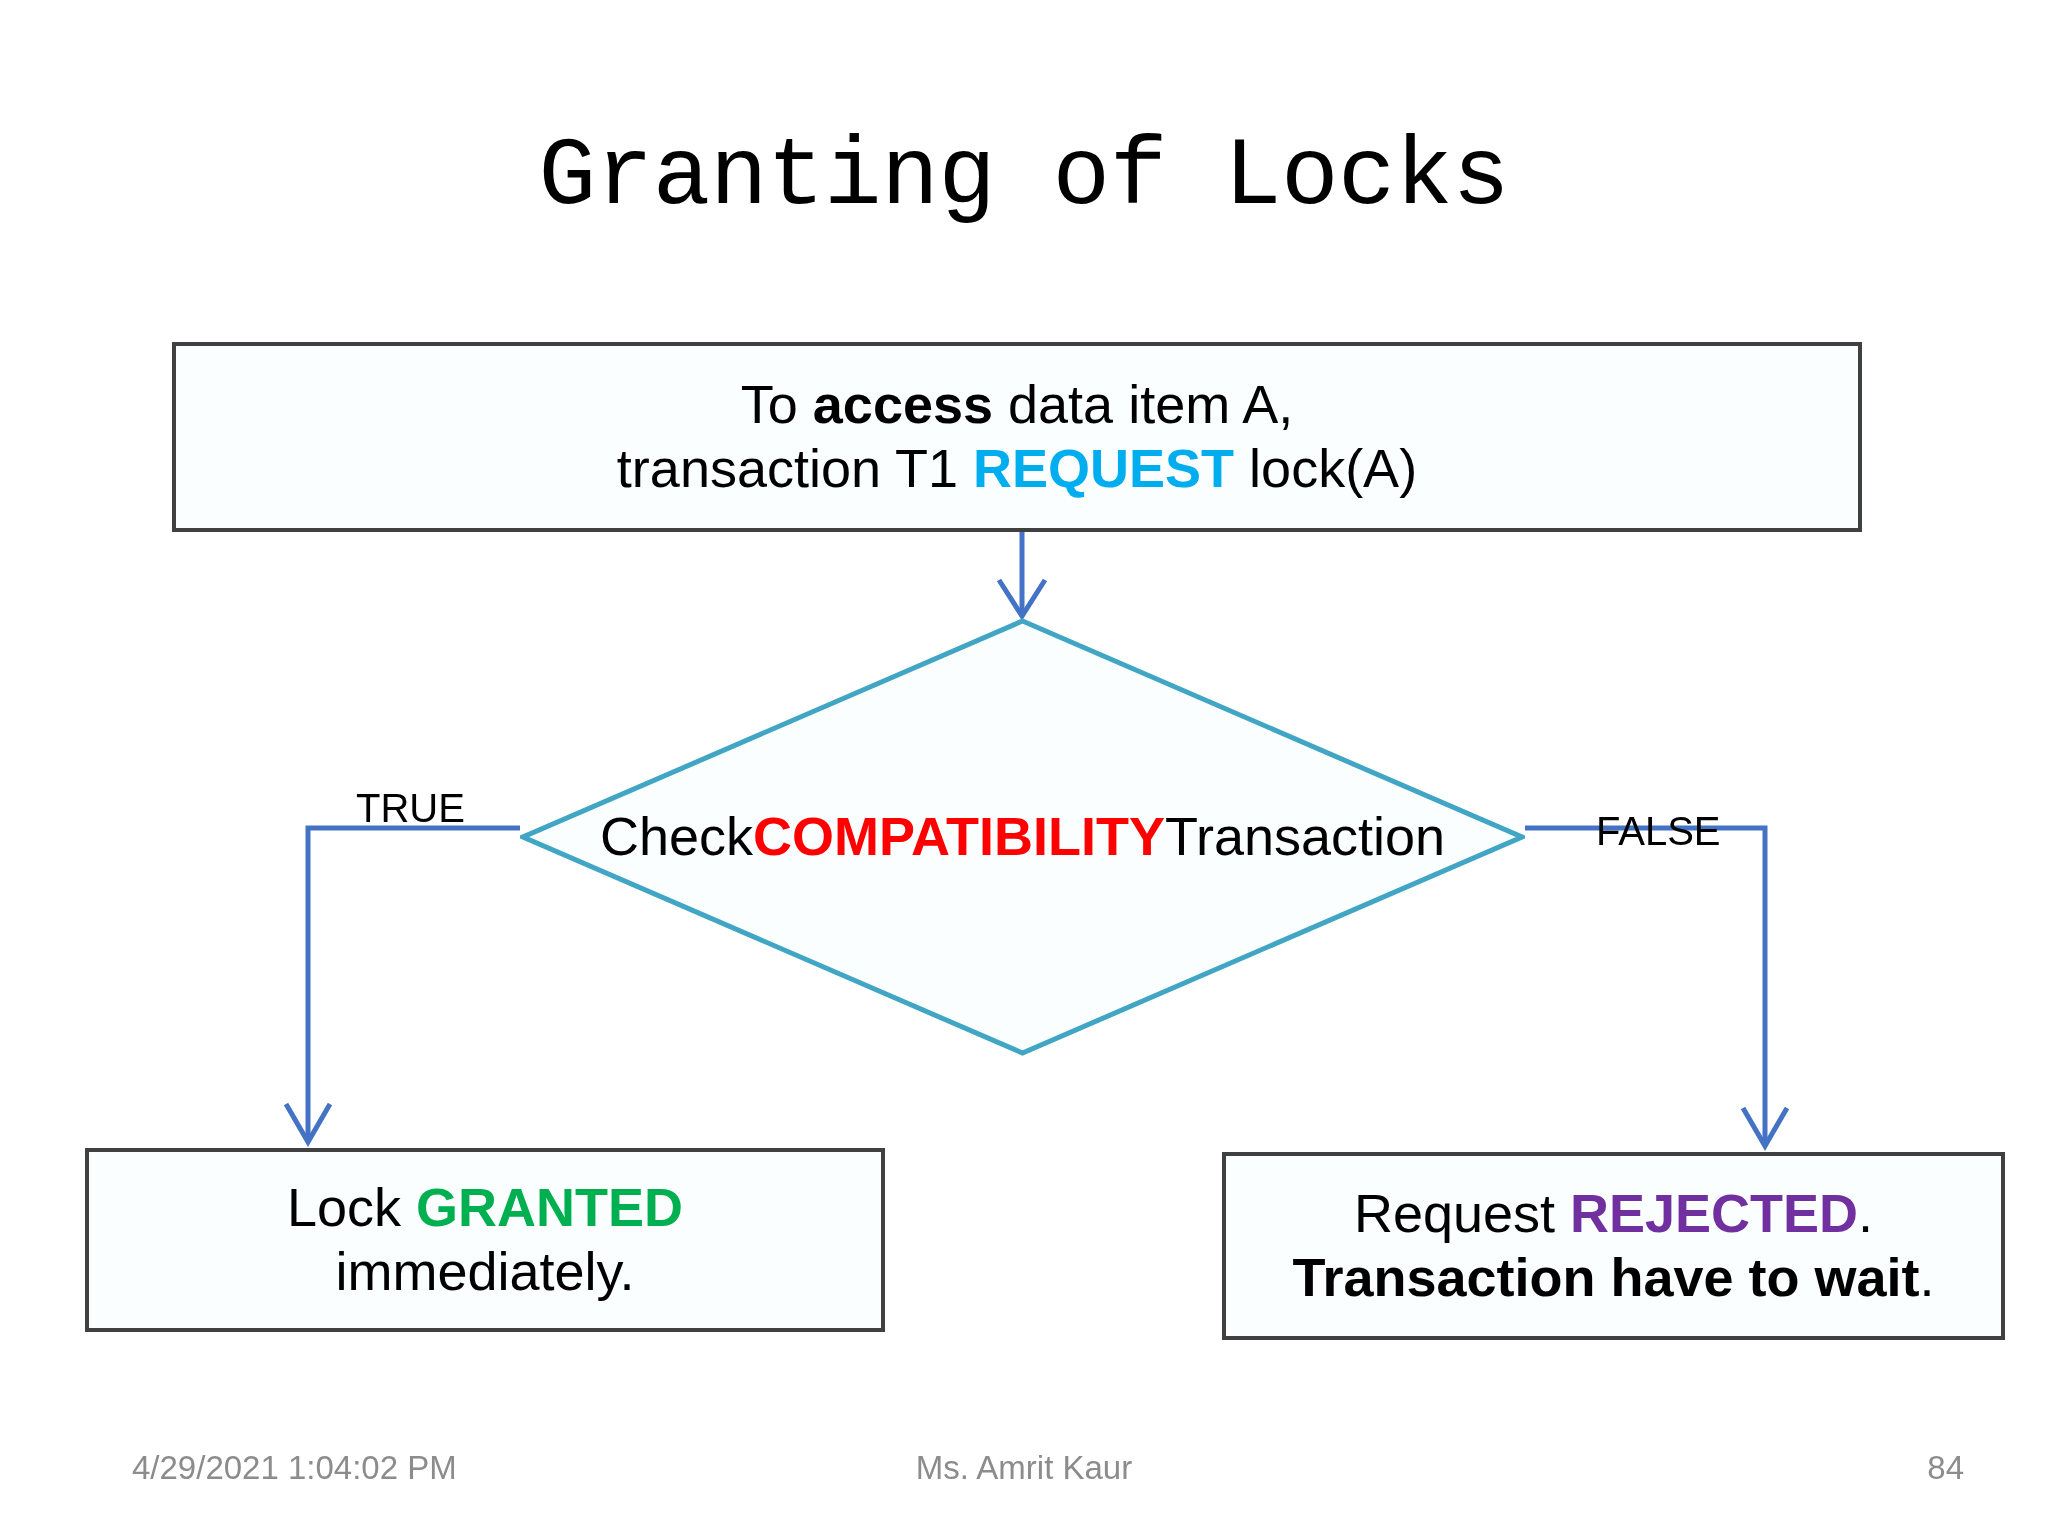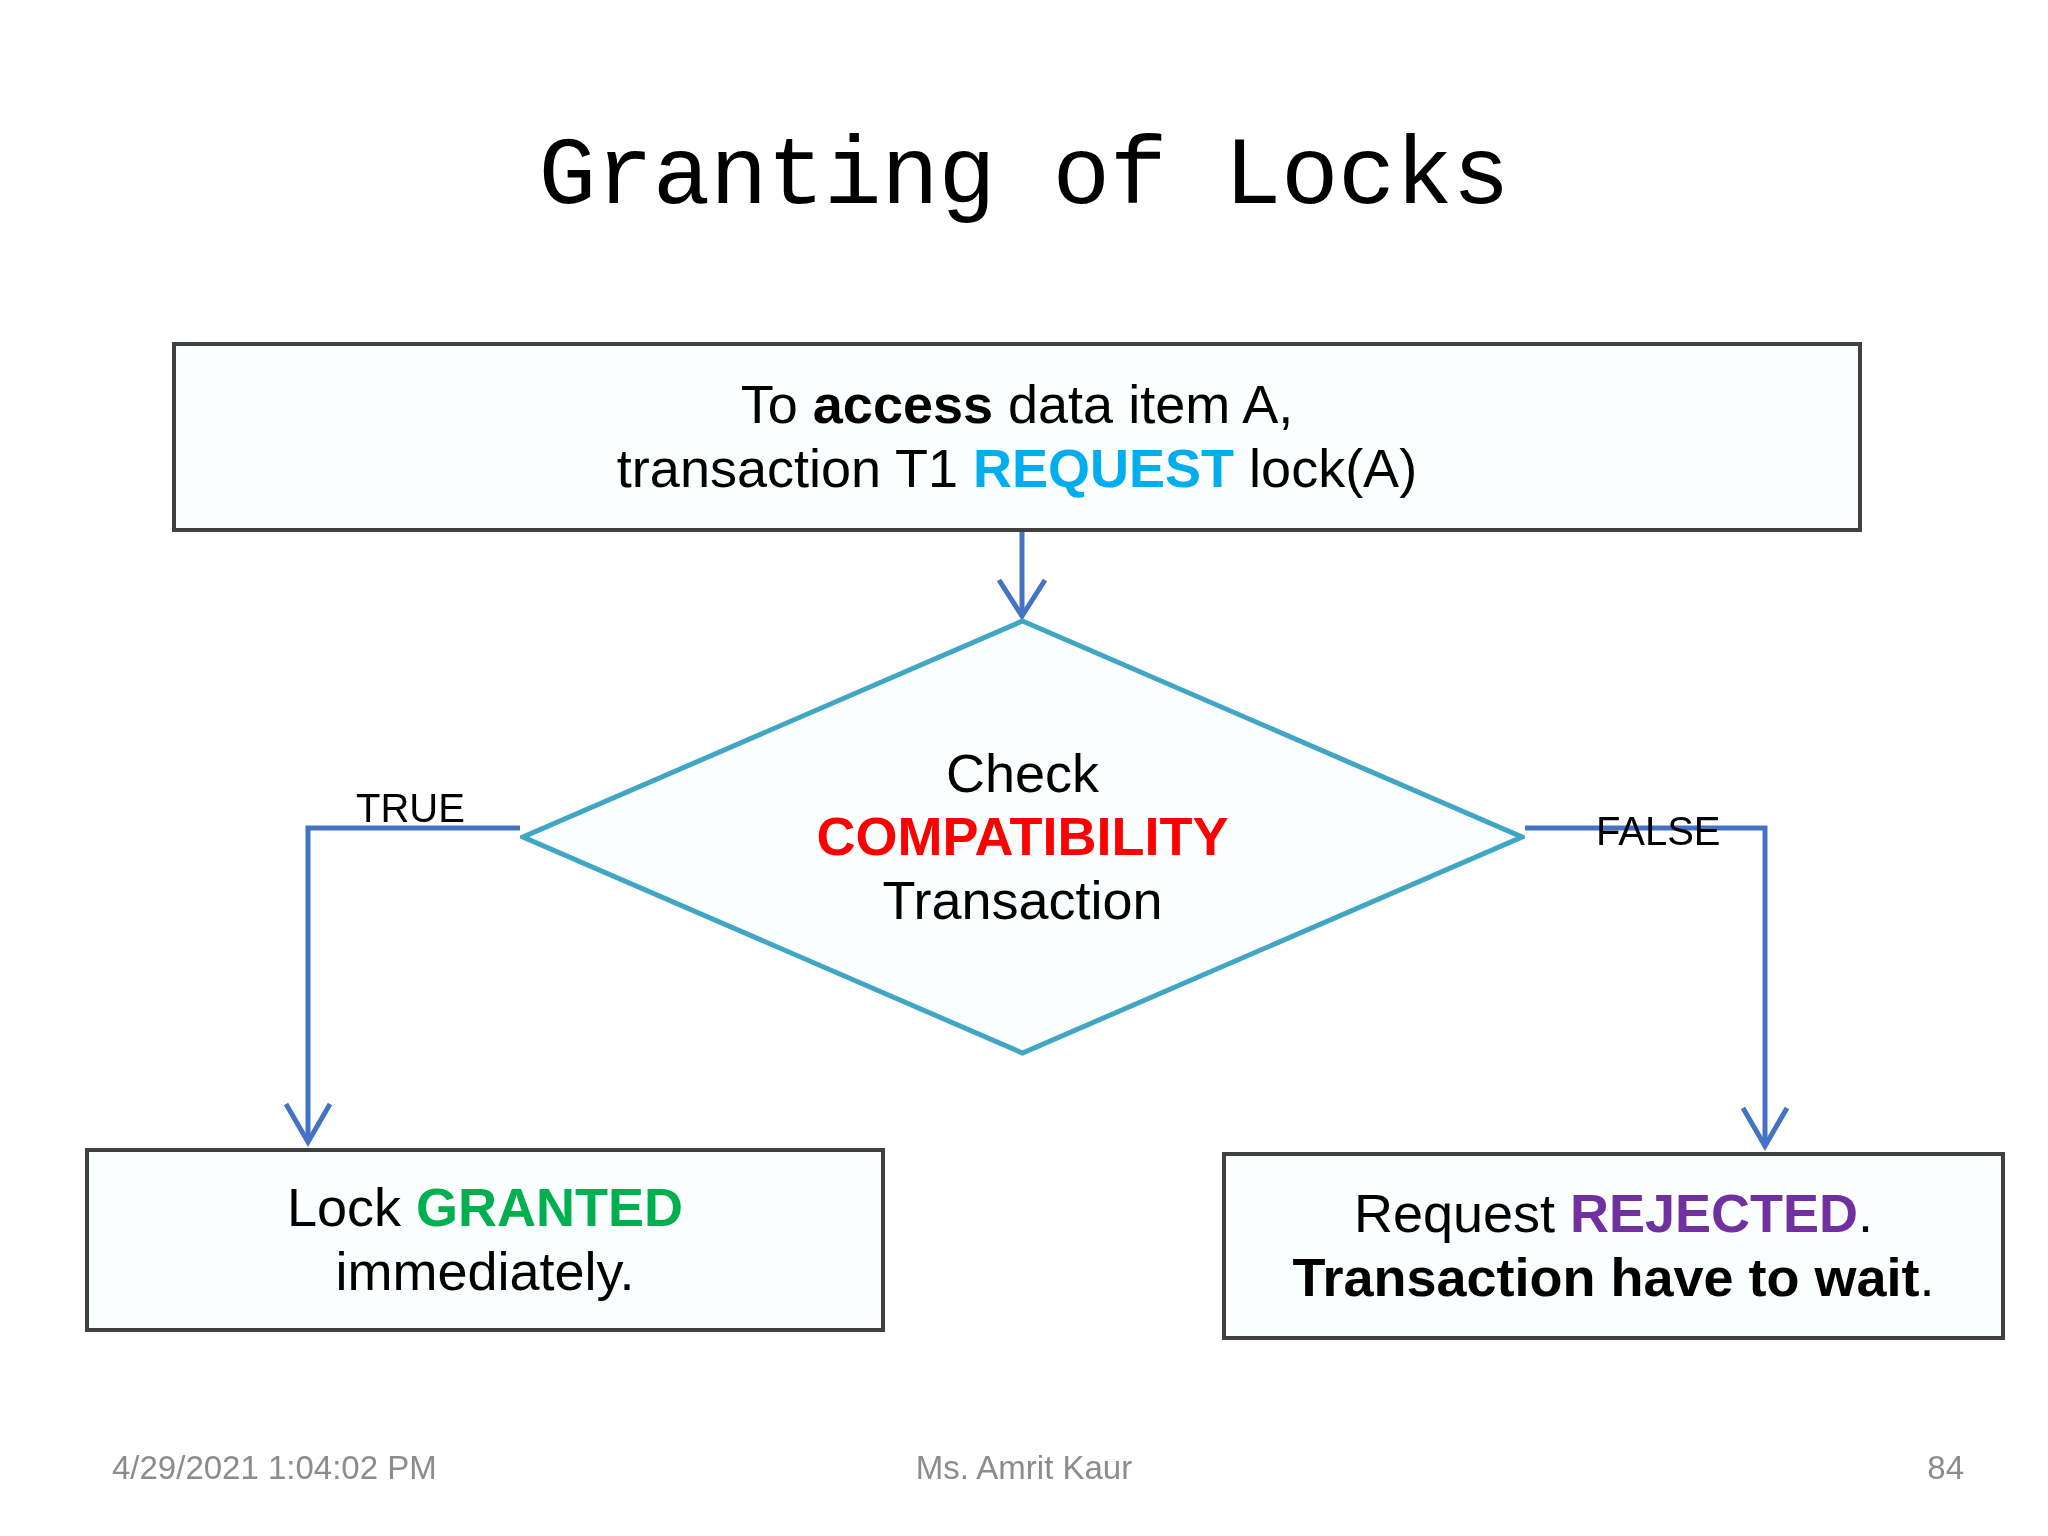"Check" #decision-text { flex-direction: column -> row }
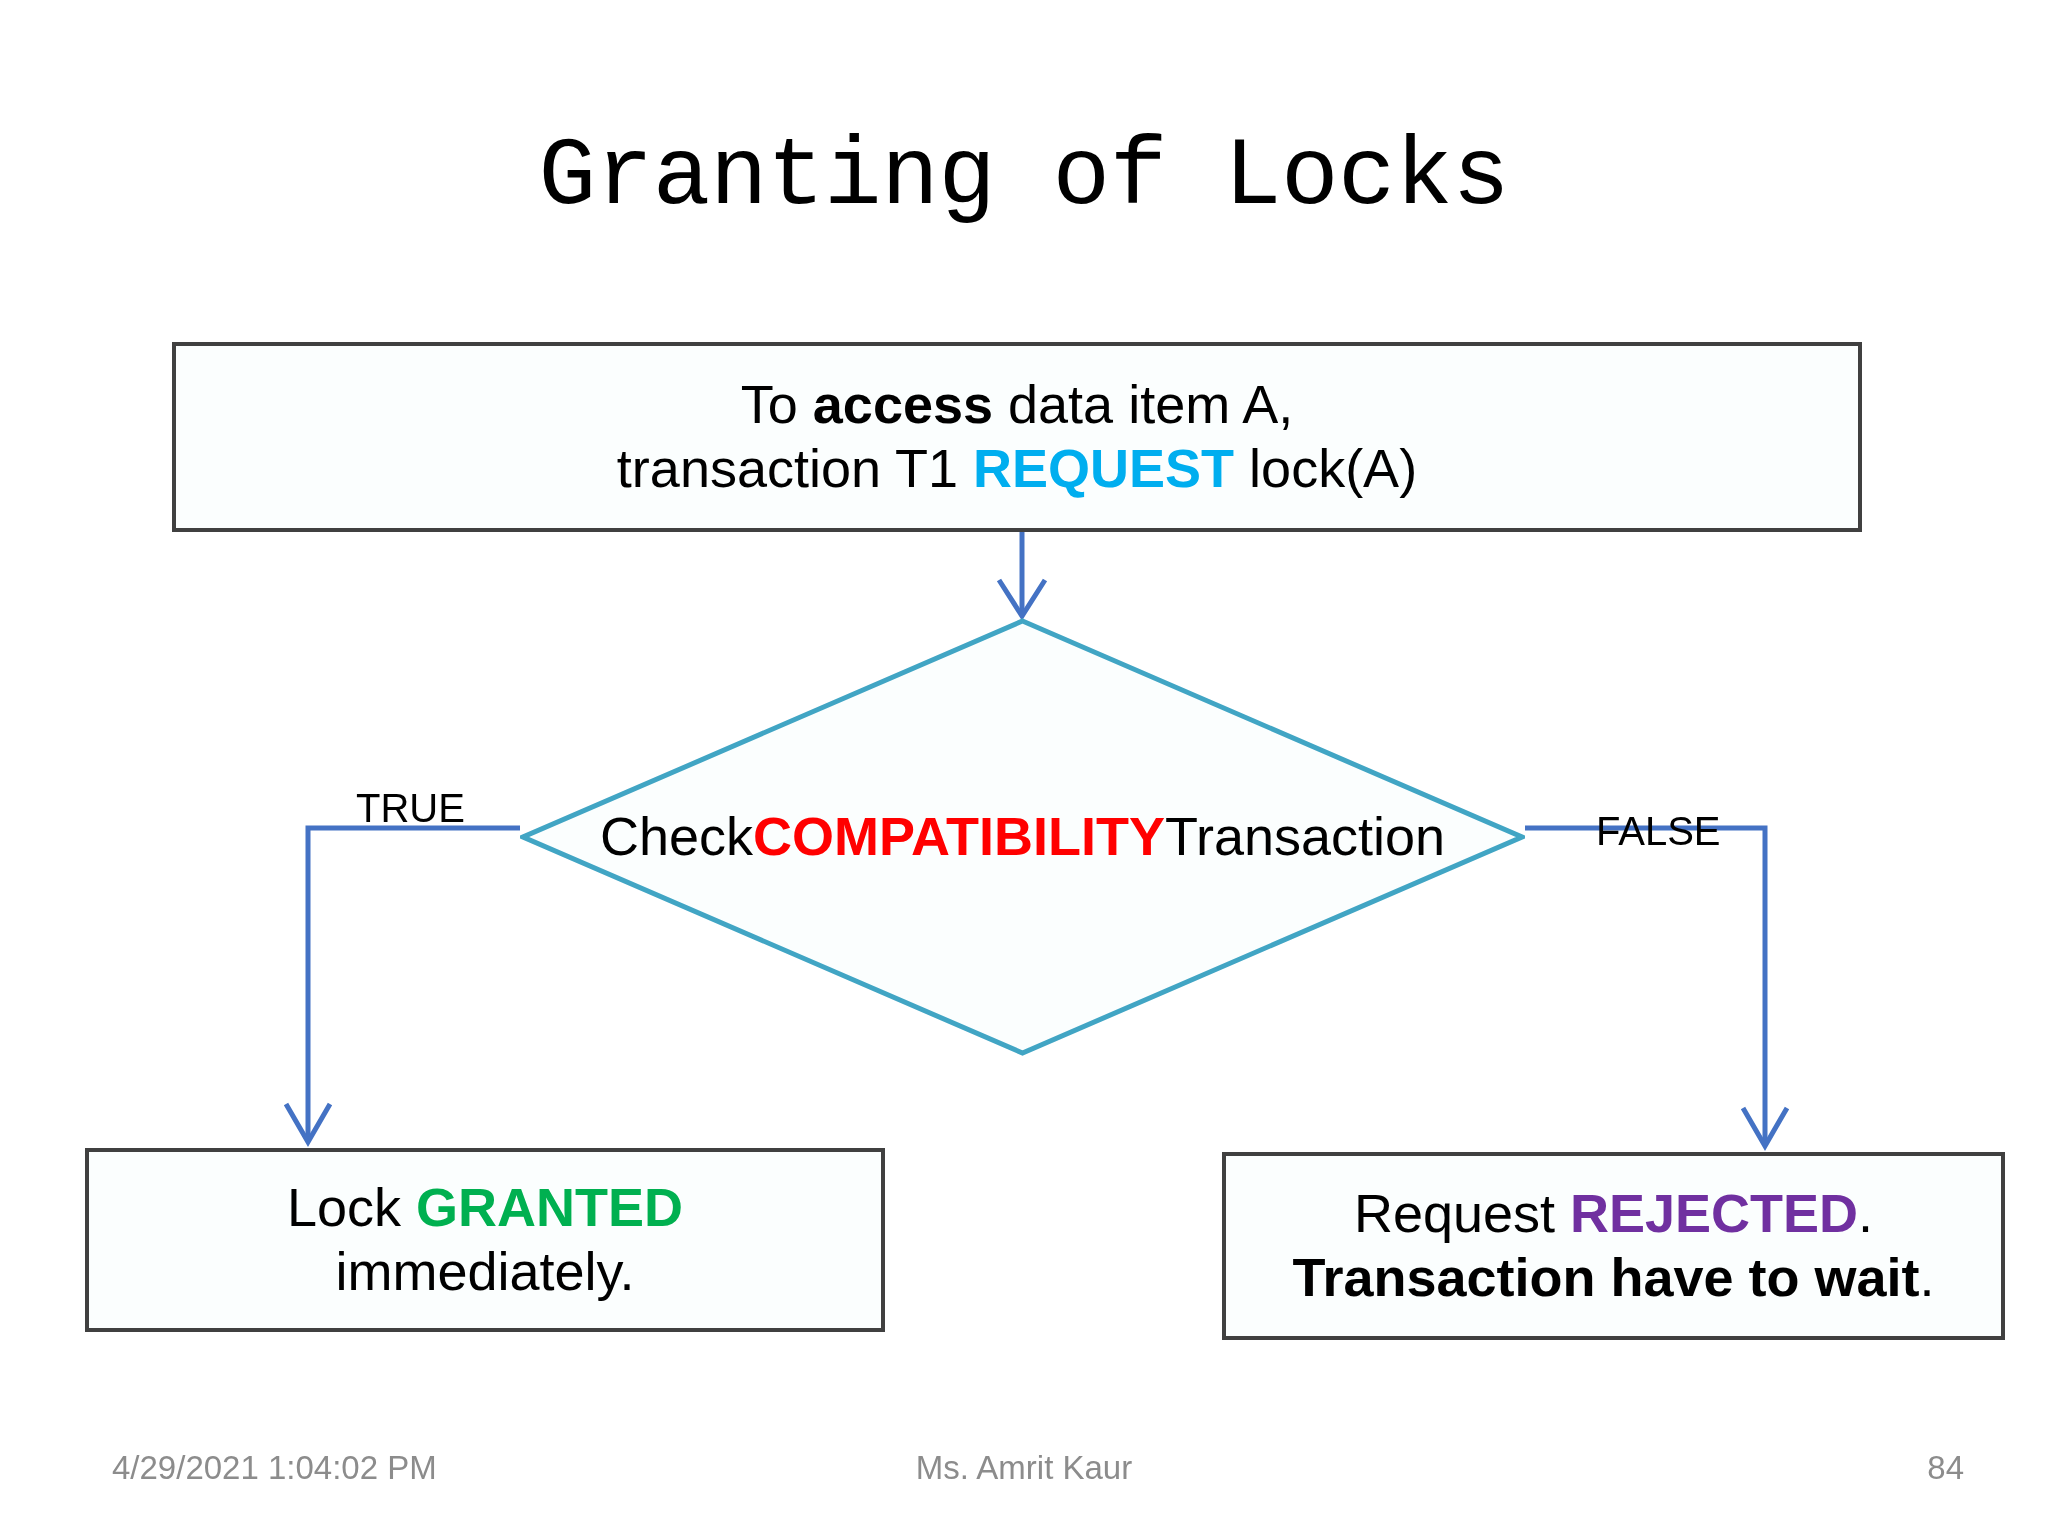"4/29/2021 1:04:02 PM" #footer-date { left: 112px -> 132px }
